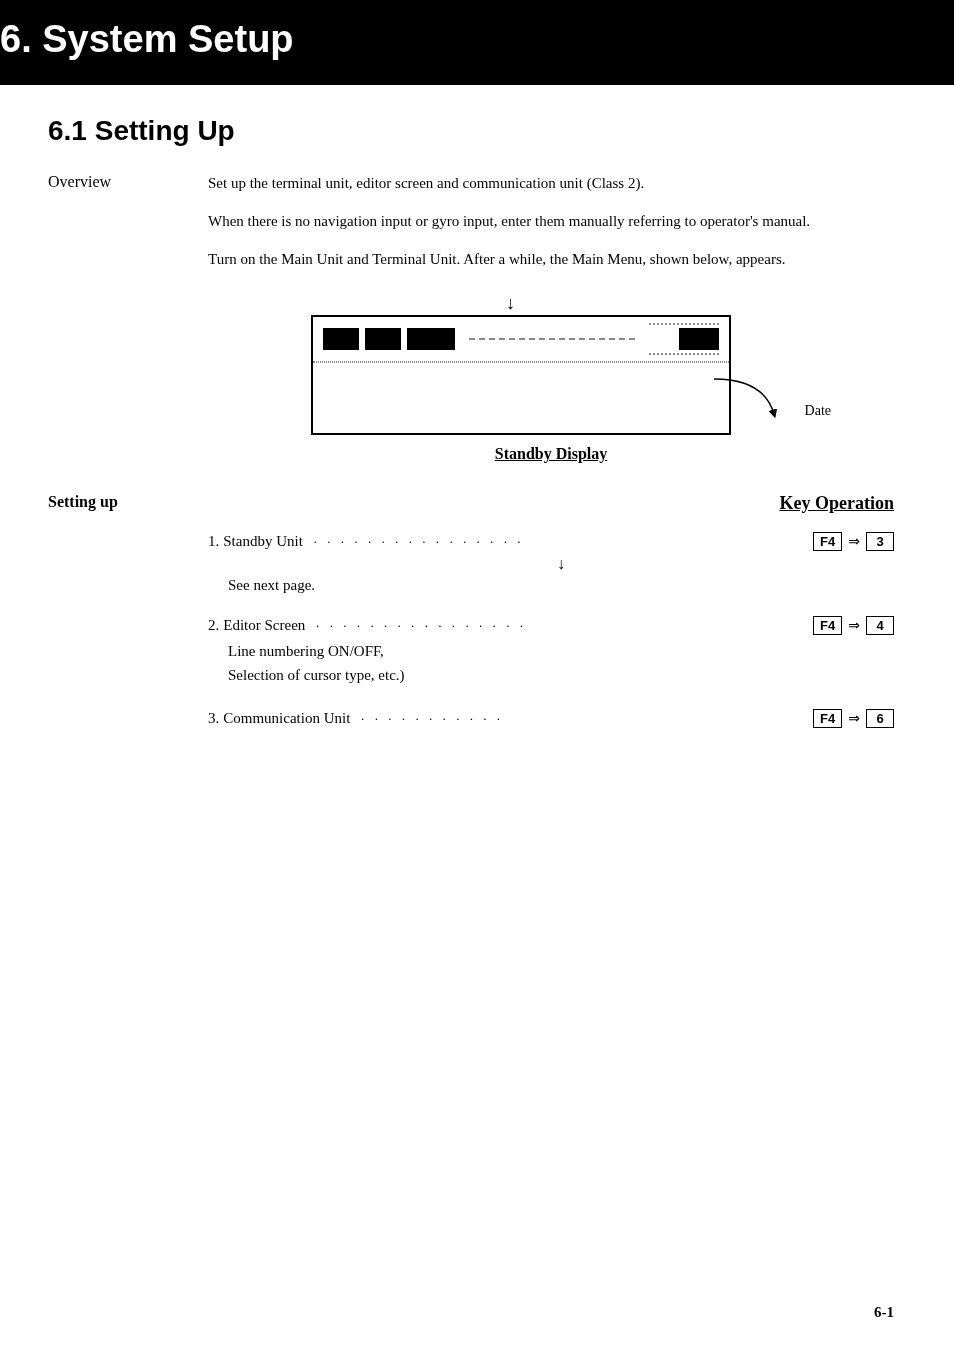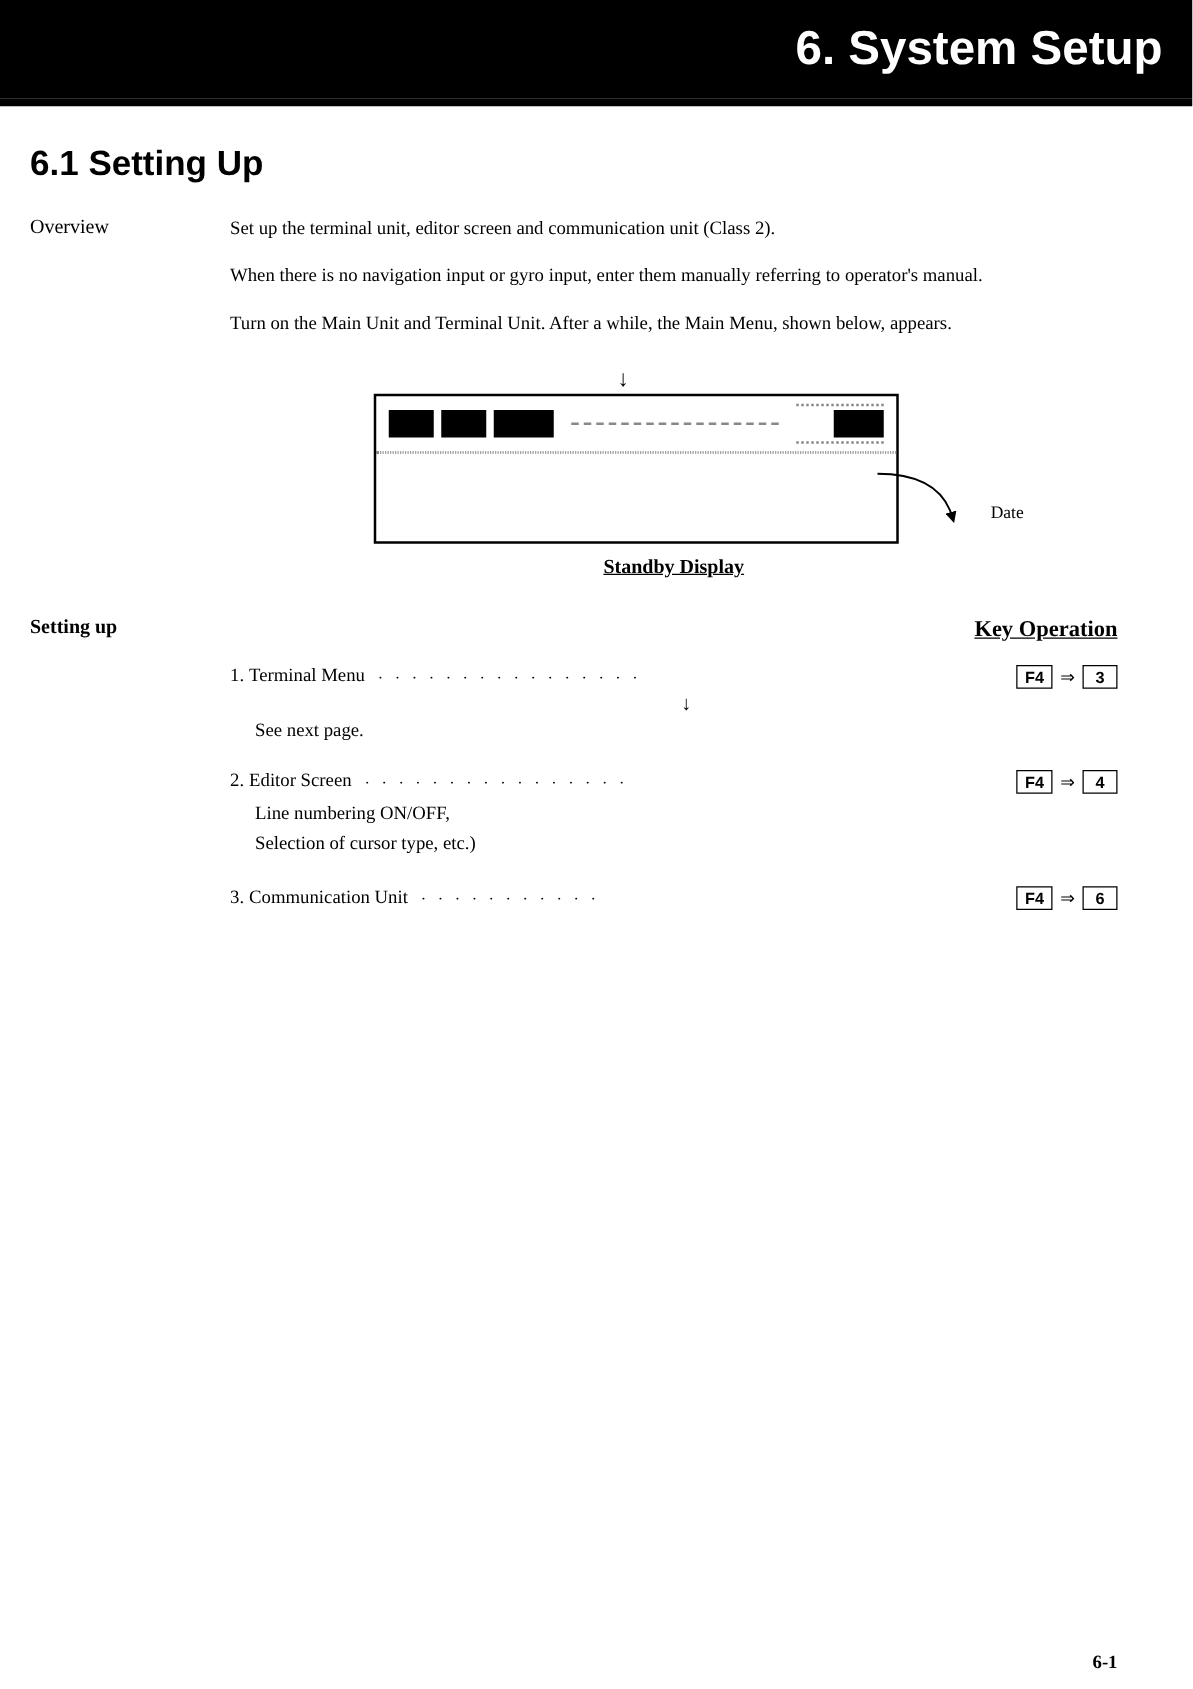"6. System Setup" .page-header { text-align: right -> left }
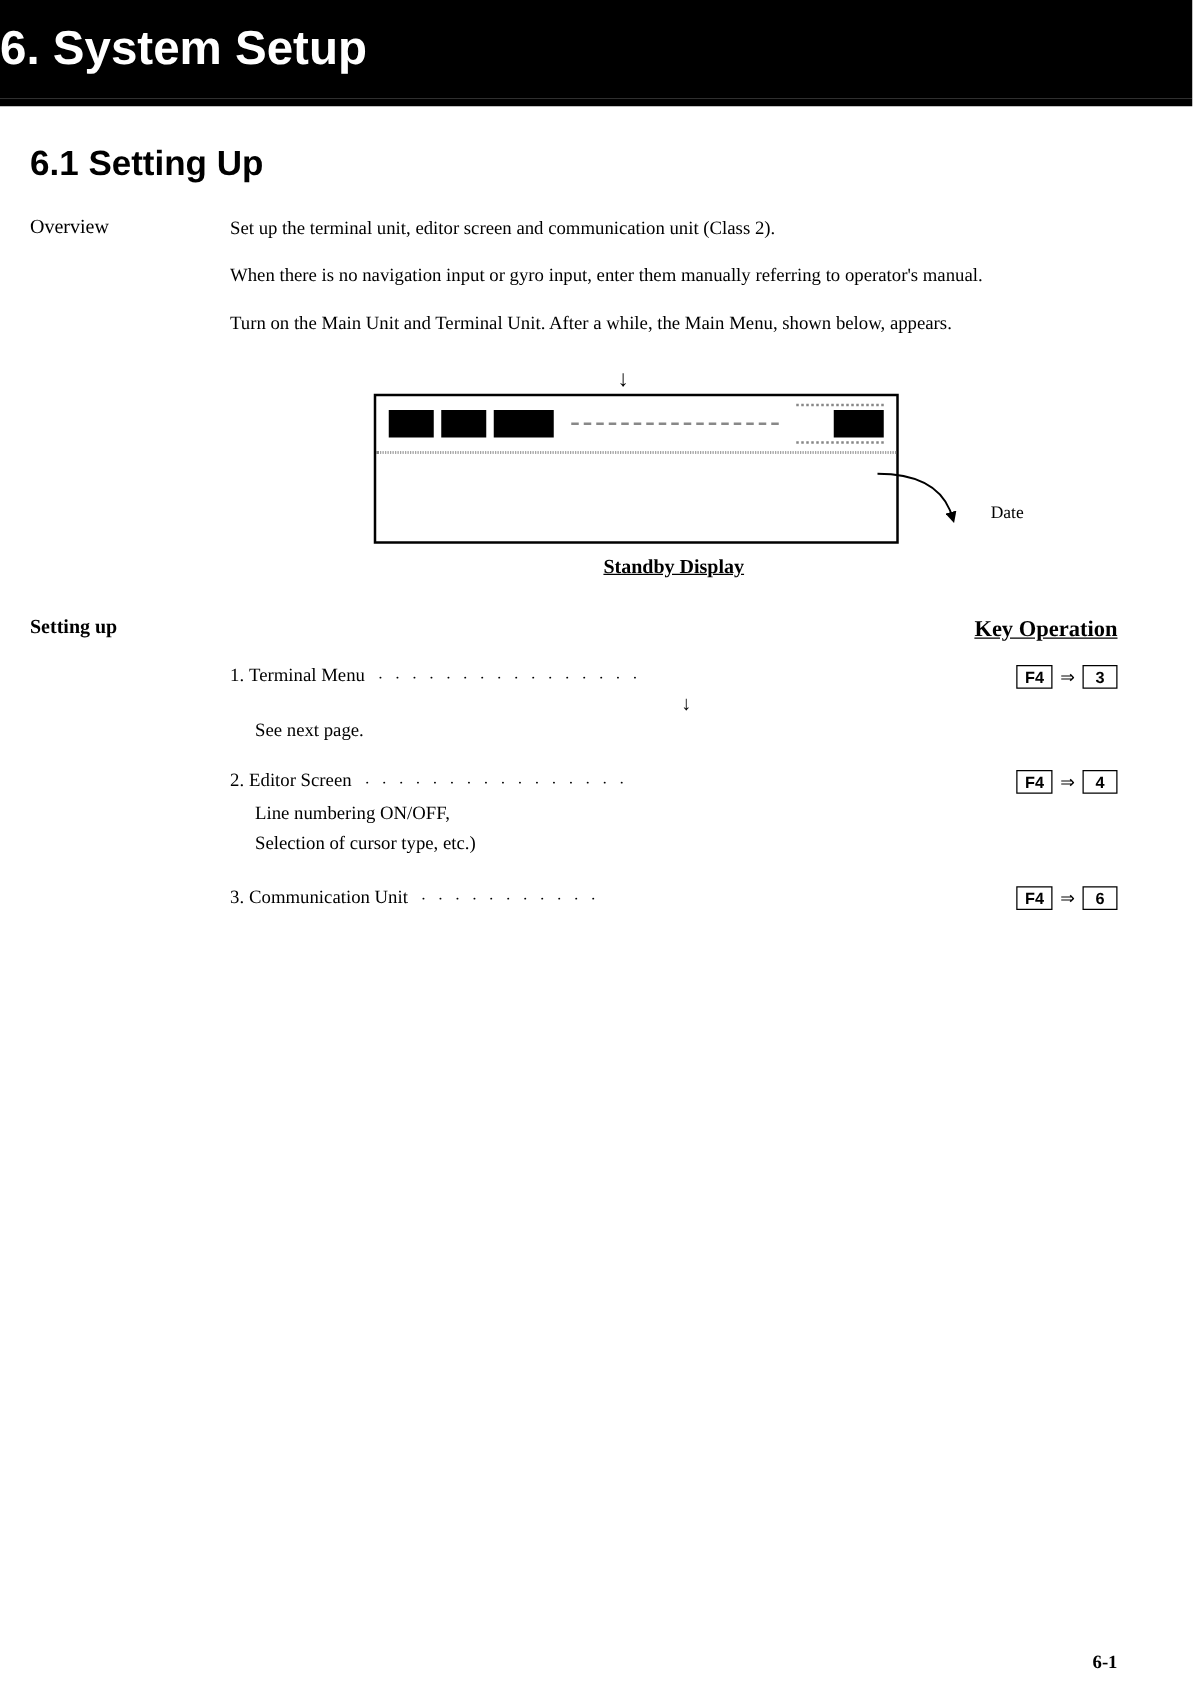"6.1 Setting Up" .page-content { padding: 30px 60px 60px 24px -> 30px 60px 60px 48px }
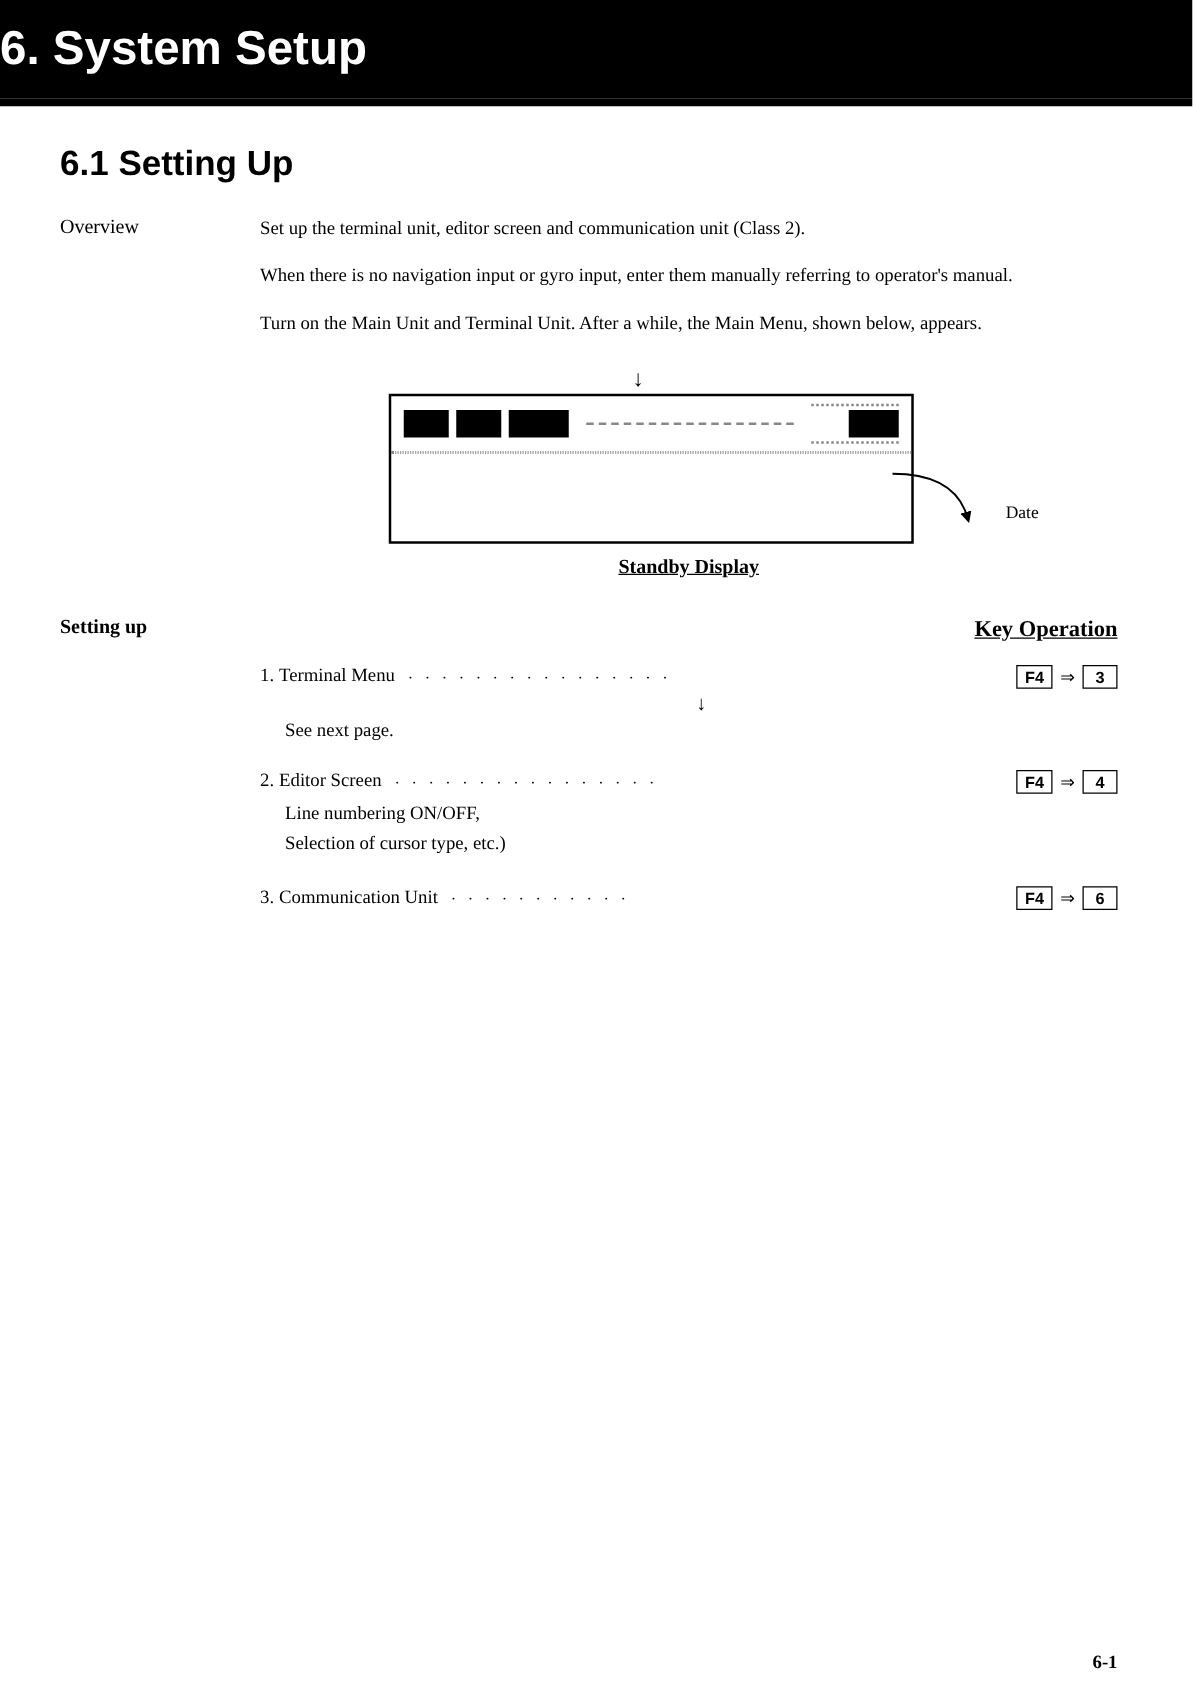"Terminal Menu" span { text: Terminal Menu -> Standby Unit }
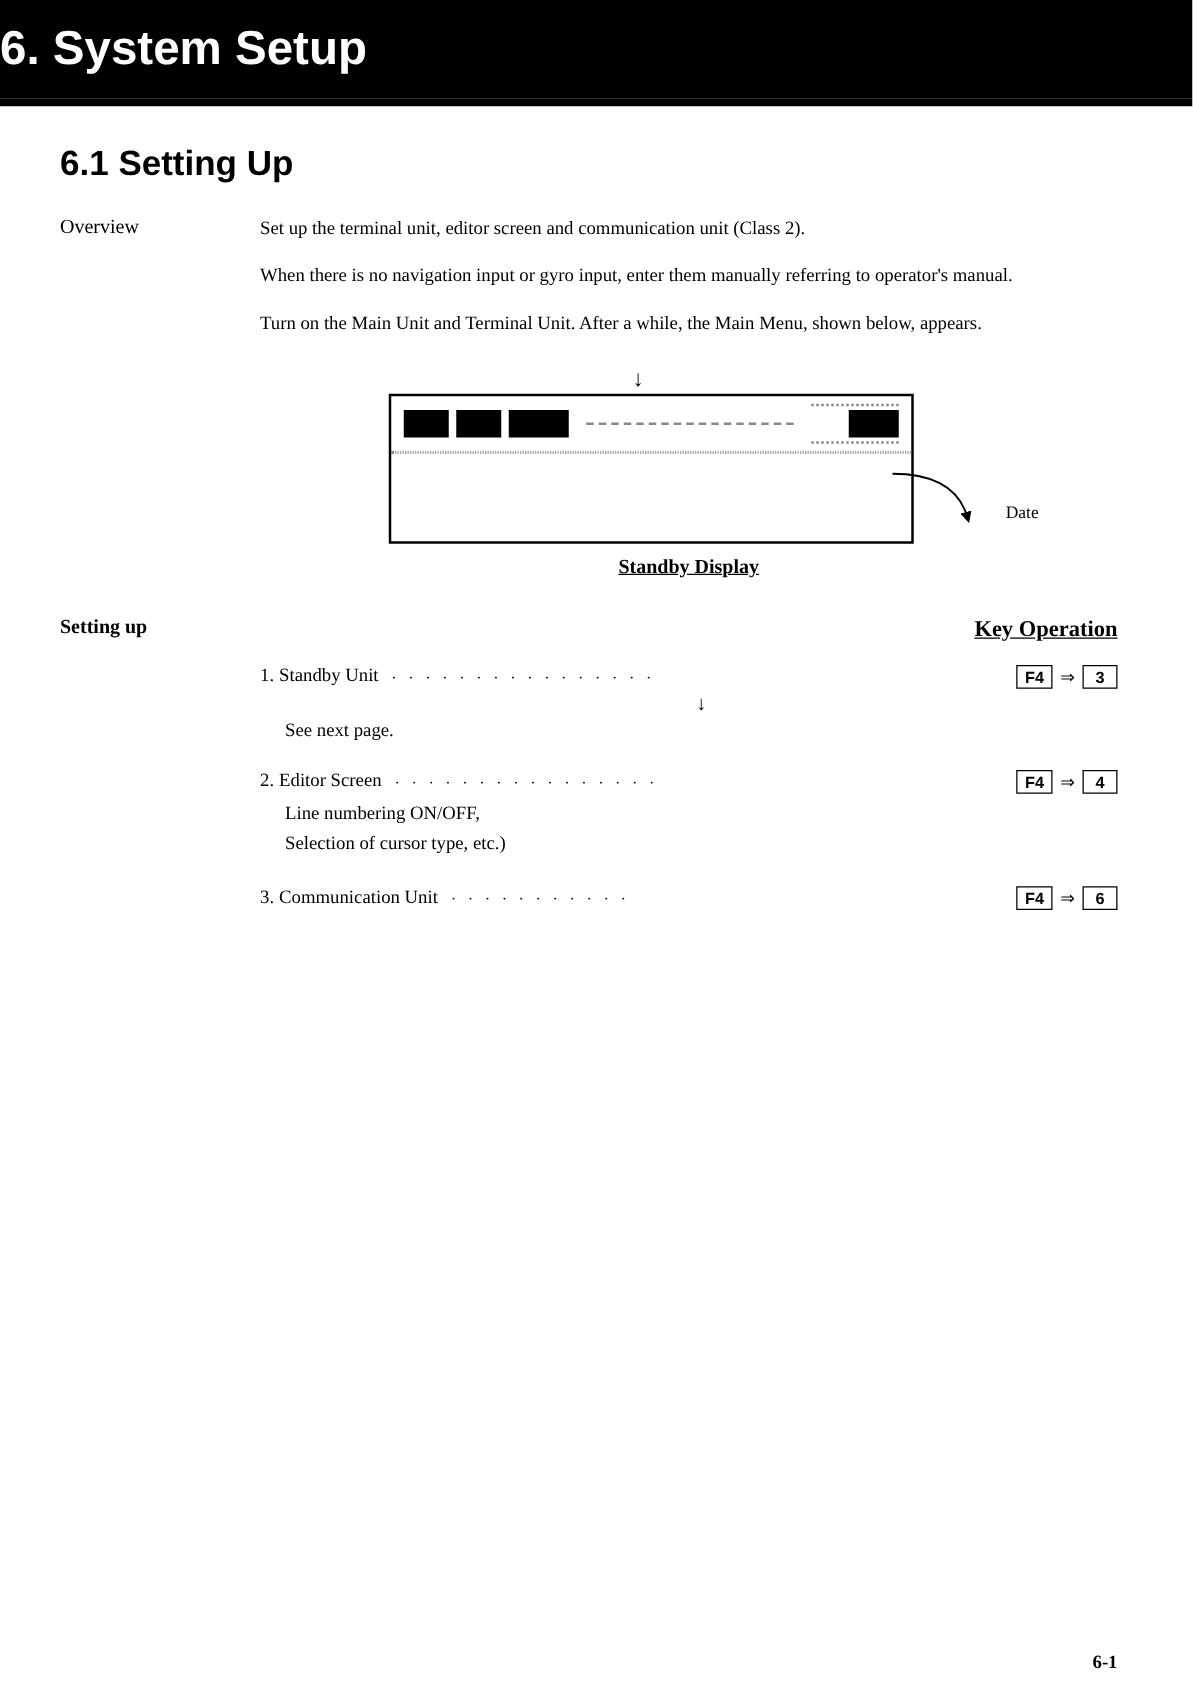"6-1" .page-number { bottom: 12px -> 30px }
